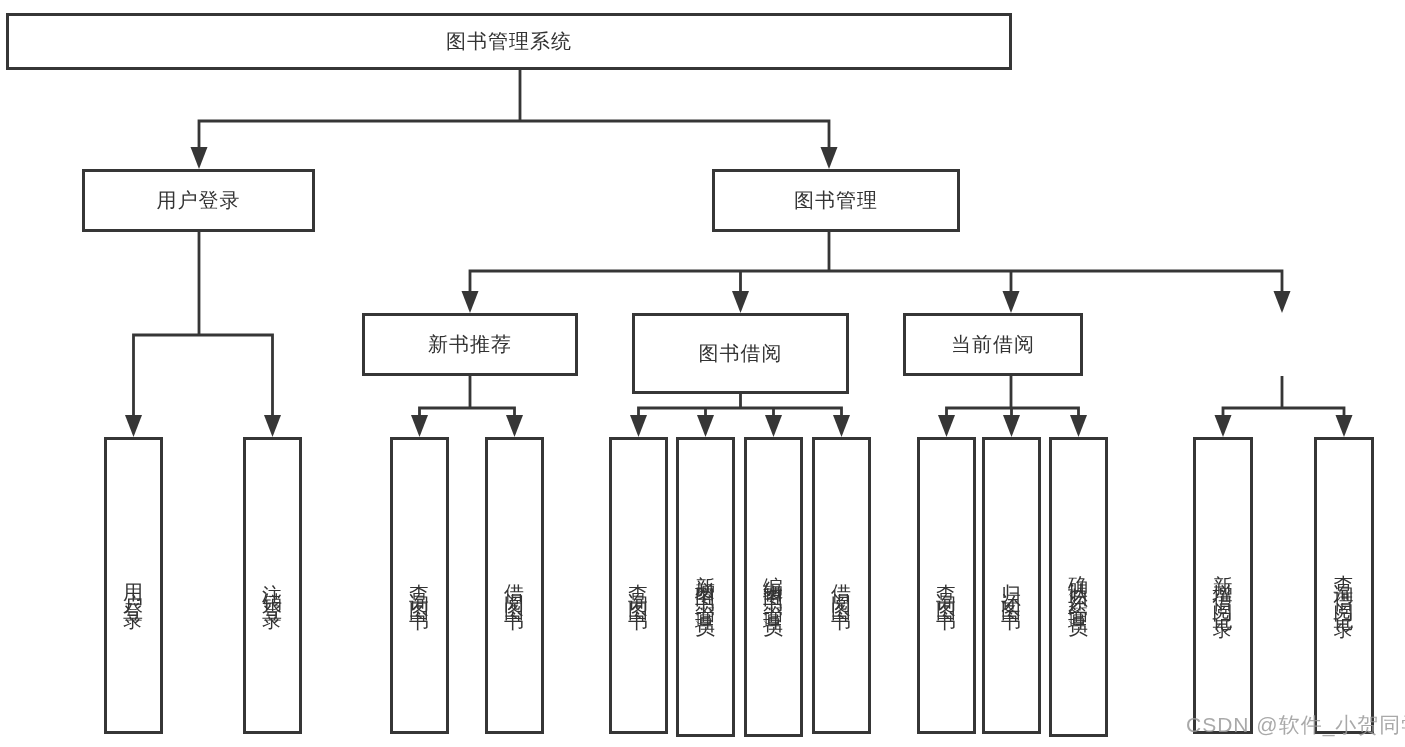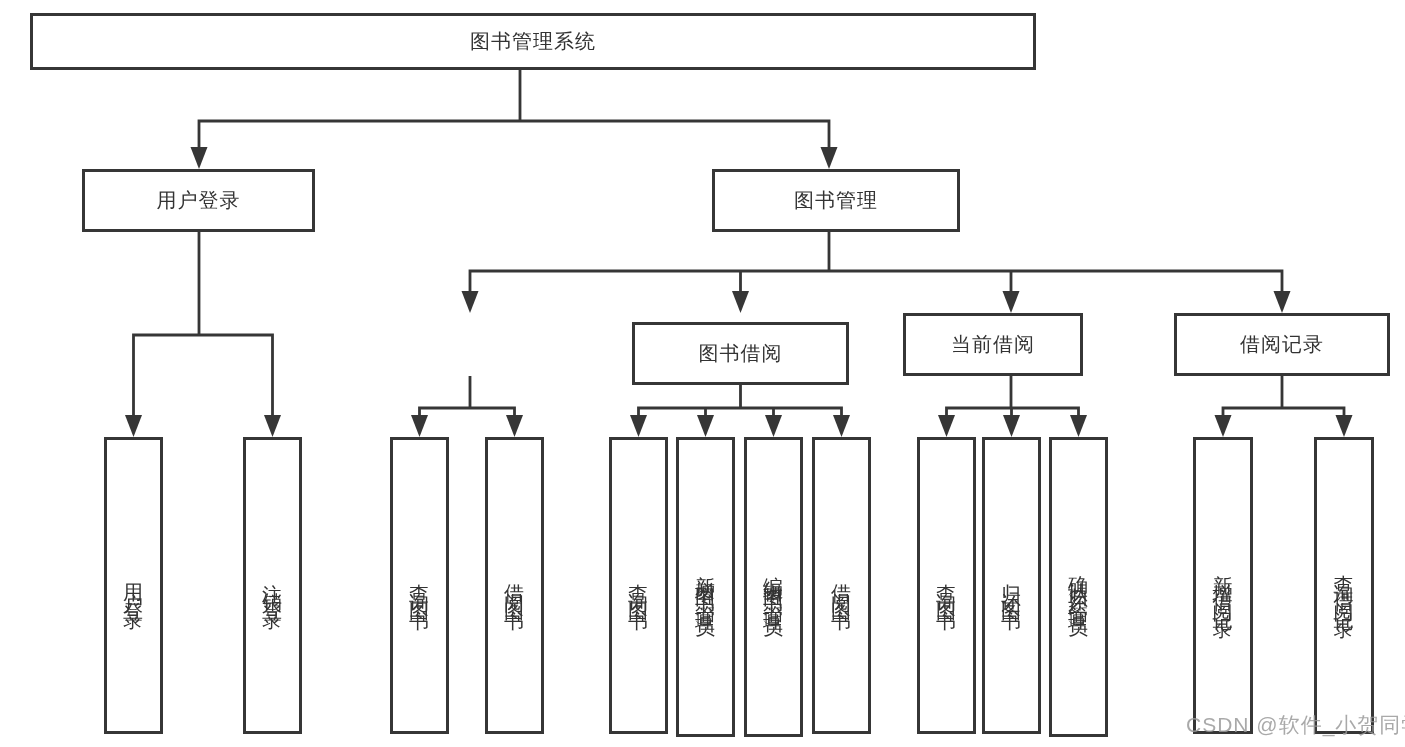"图书管理系统" div.box { left: 30px -> 6px }
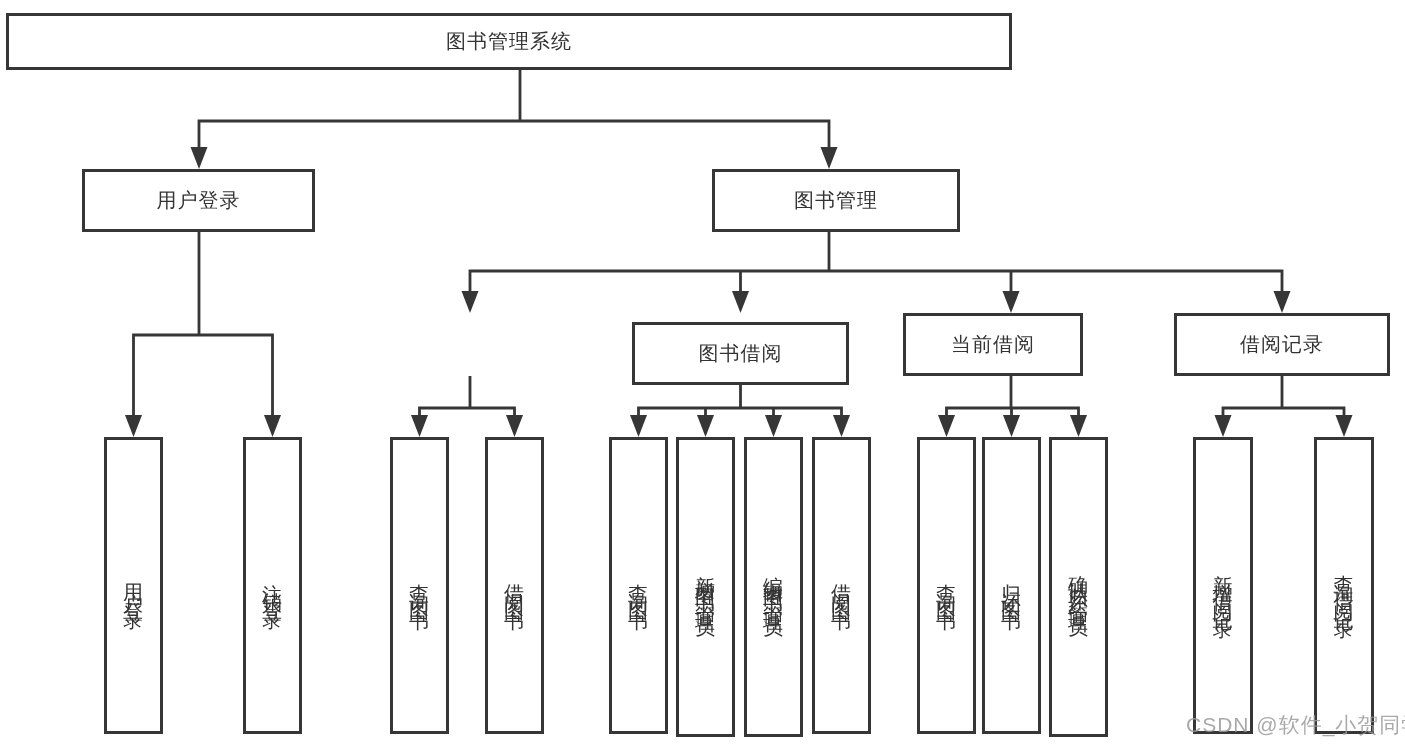"新书推荐" div.box { html: none -> <div> <span>新书推荐</span> </div> }
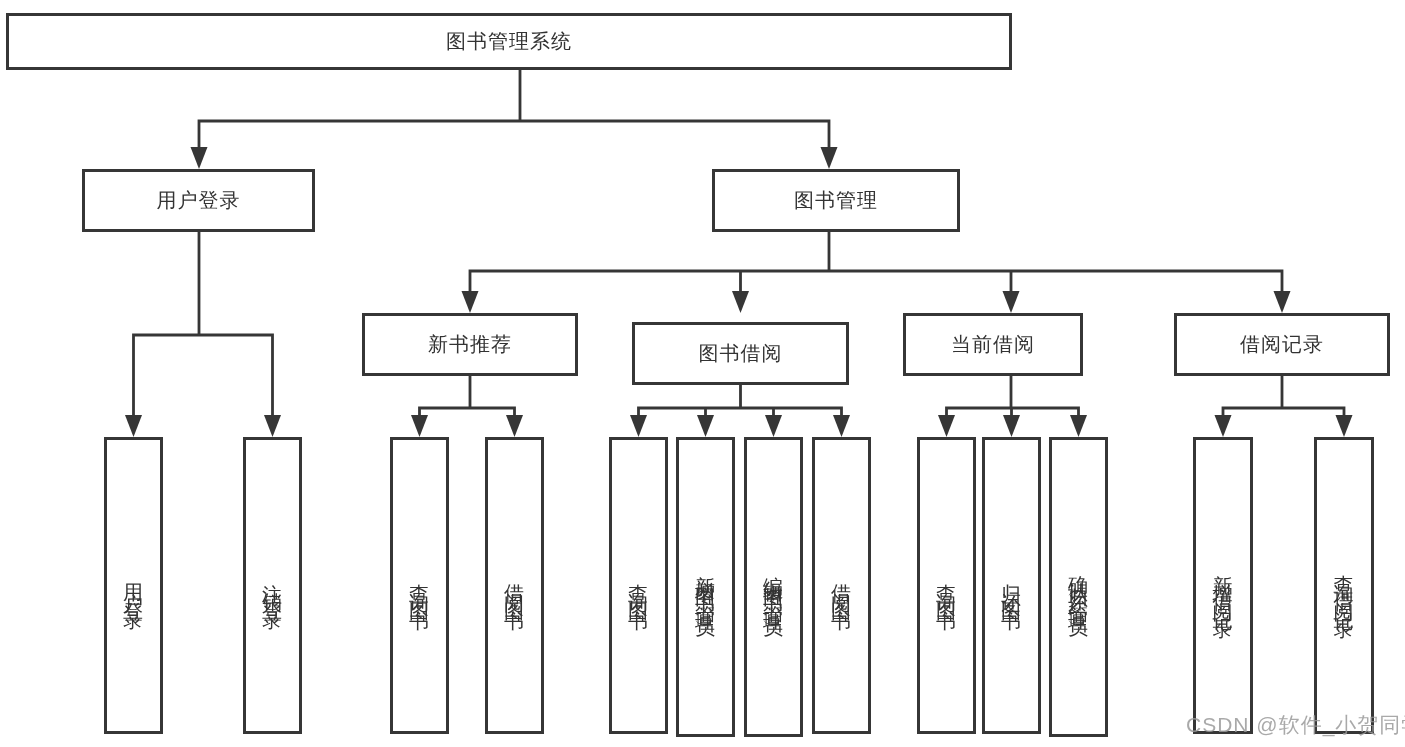"图书借阅" div.box { height: 63px -> 81px; top: 322px -> 313px }
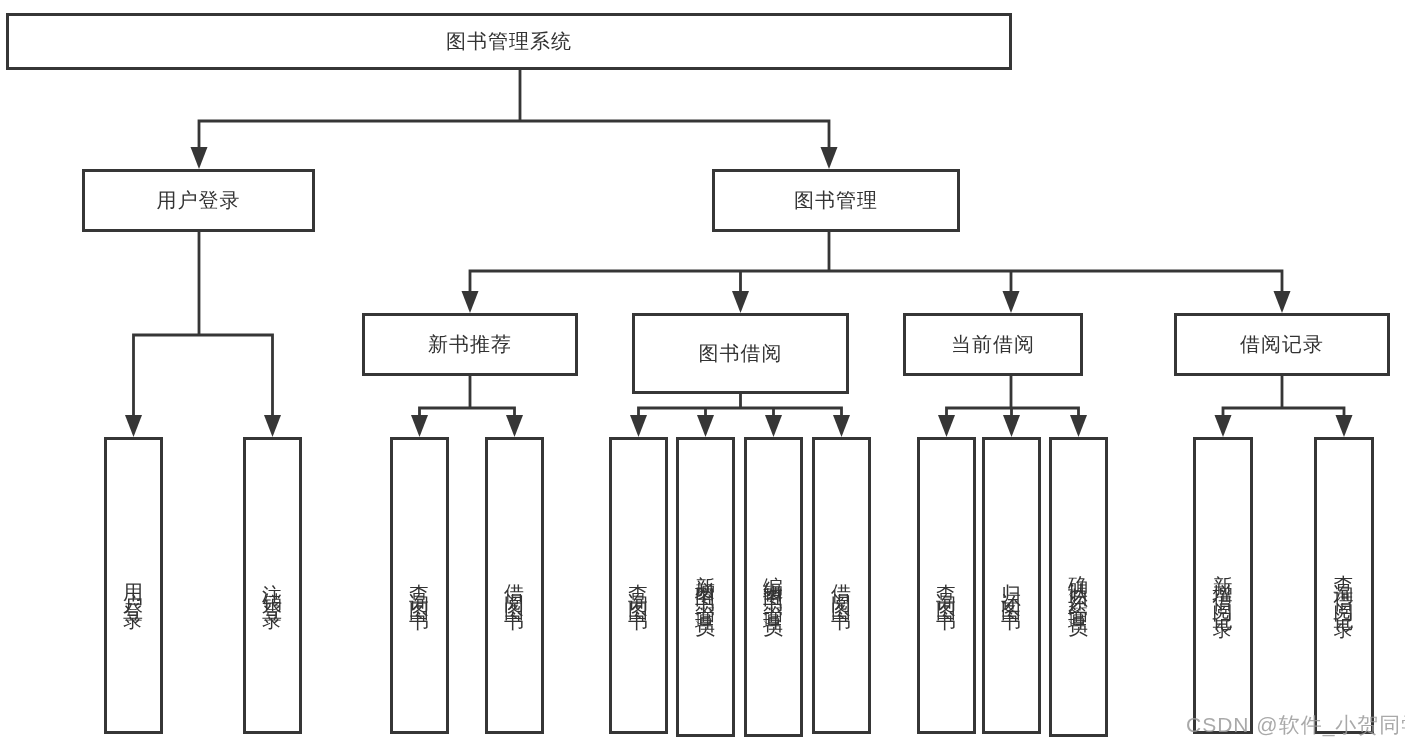"借阅记录" div.box { html: <div> <span>借阅记录</span> </div> -> none }
